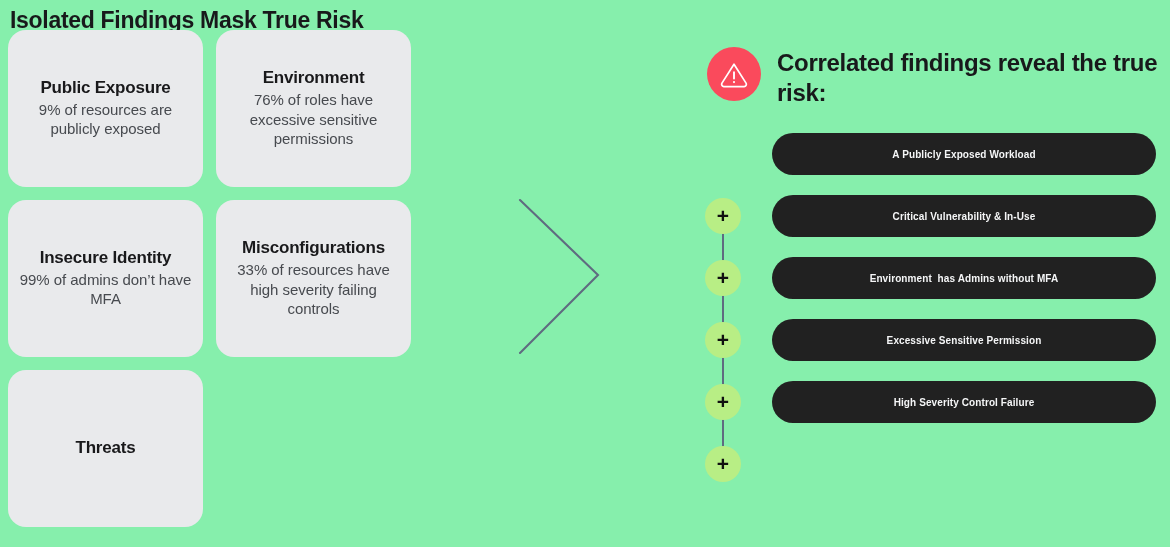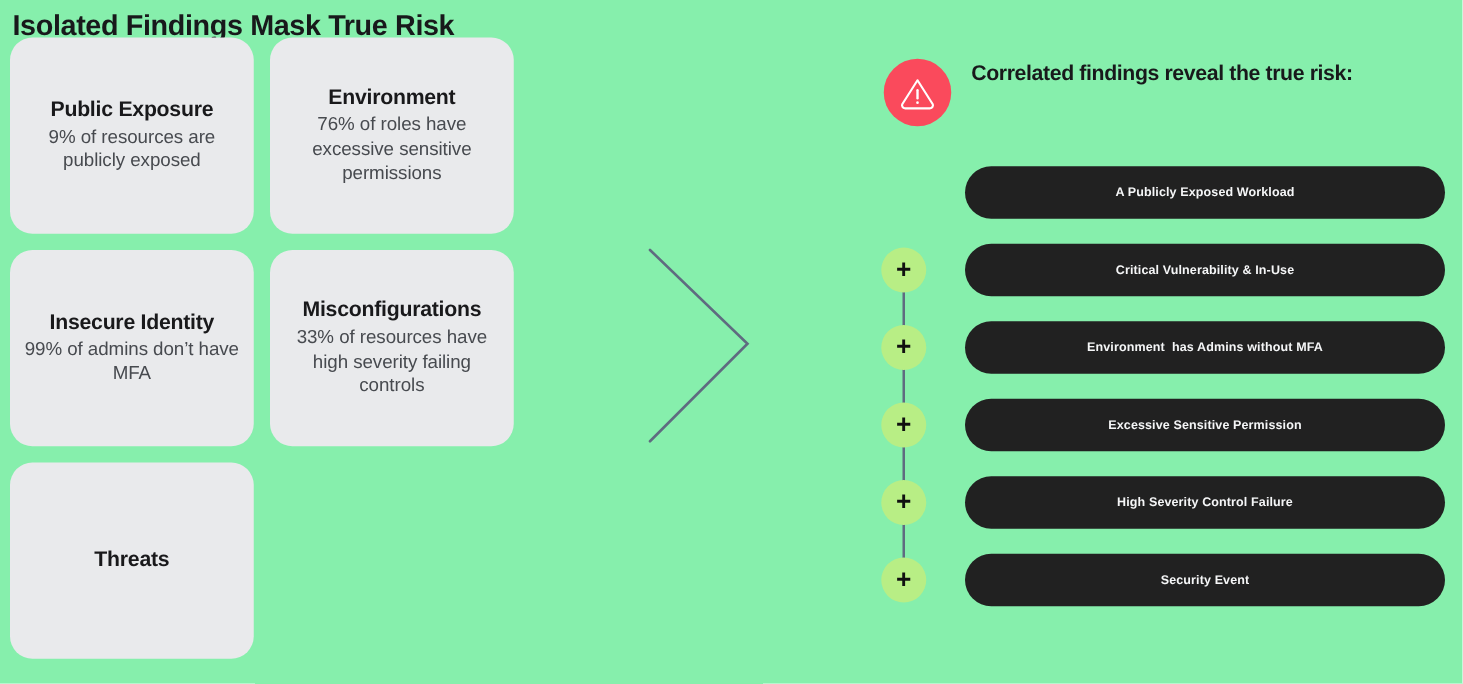"Correlated findings reveal the true" #risk-heading { font-size: 17px -> 24px }
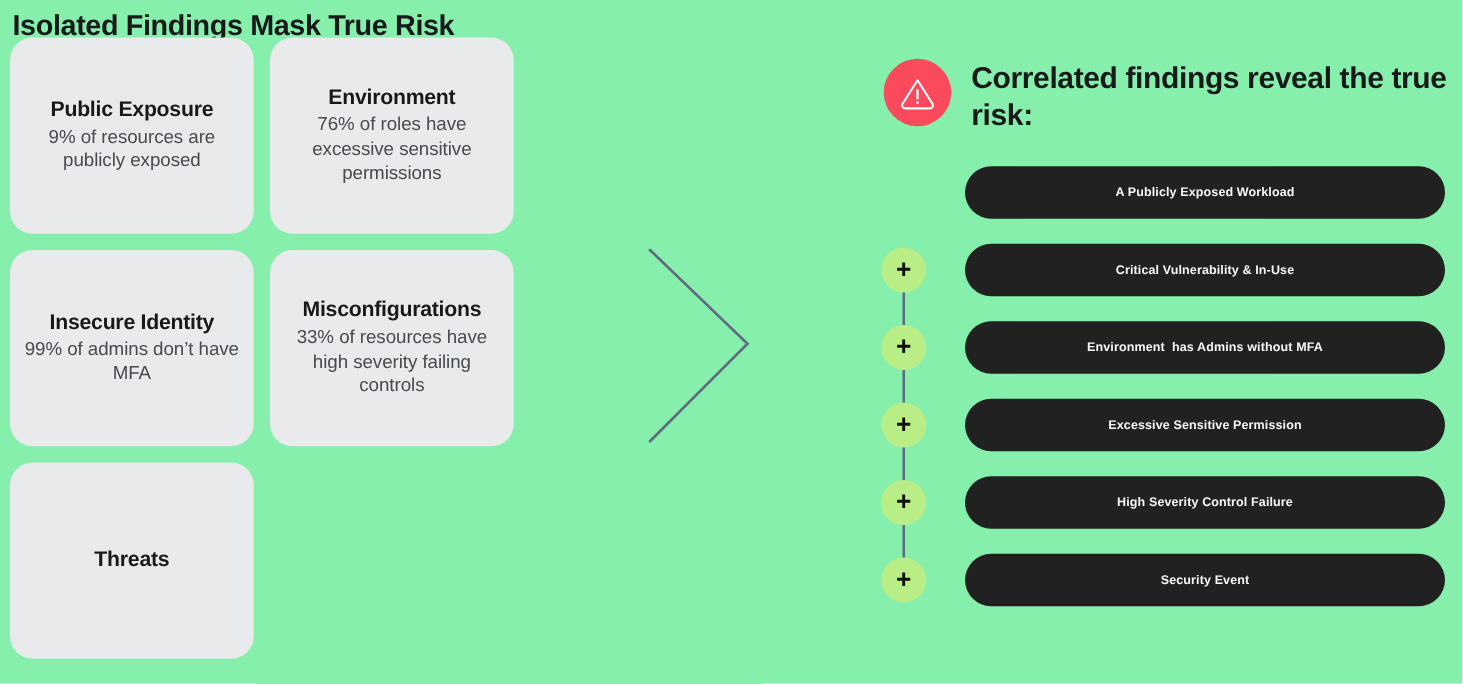"Security Event" div.pill { html: <div>Security Event</div> -> none }
